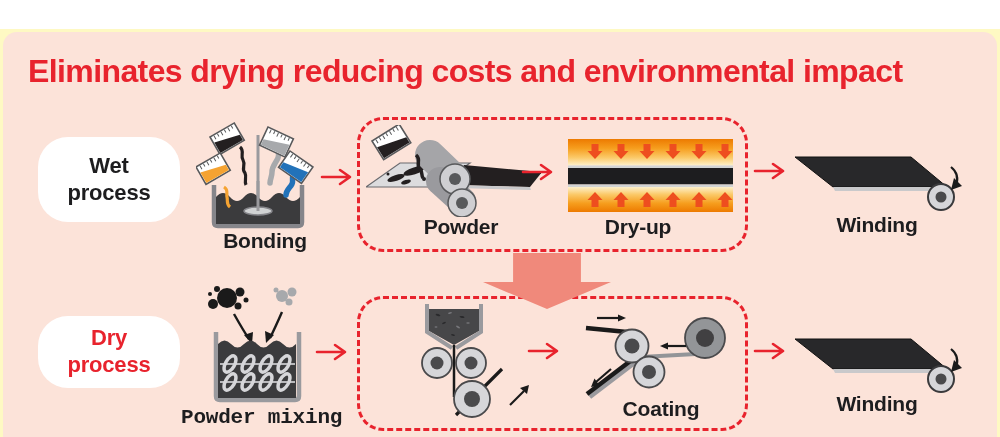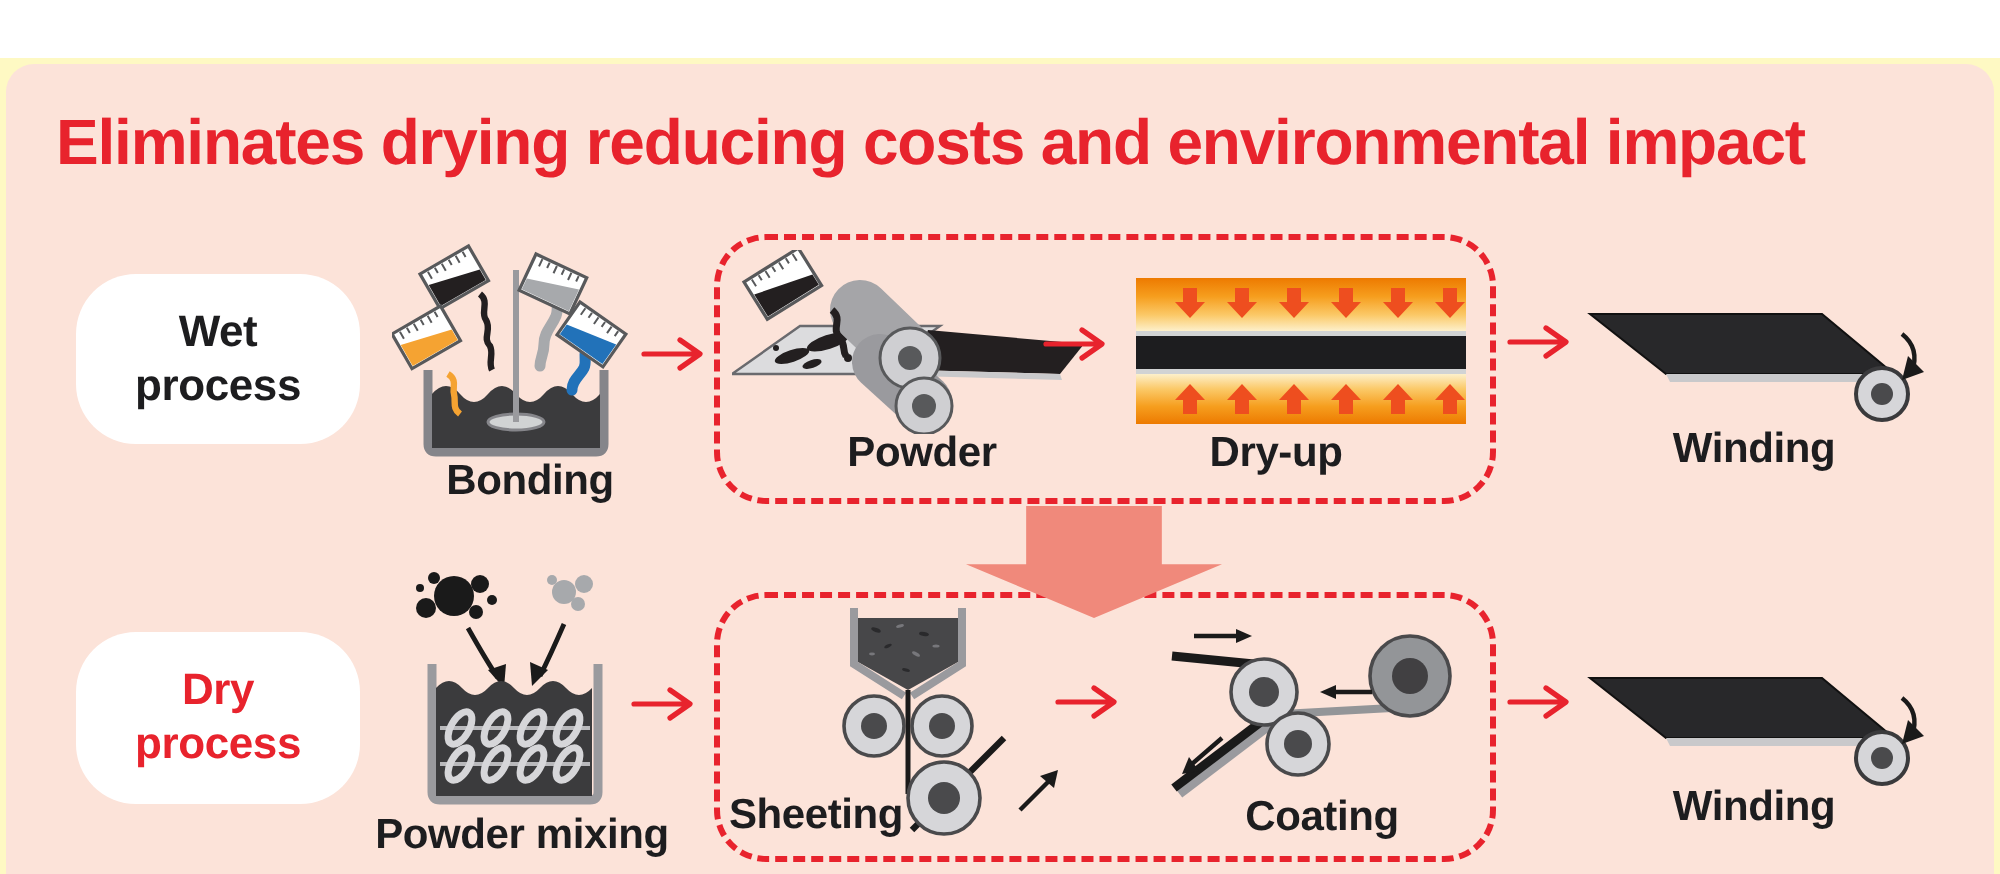"Dry process" #dry-box { height: 86px -> 72px }
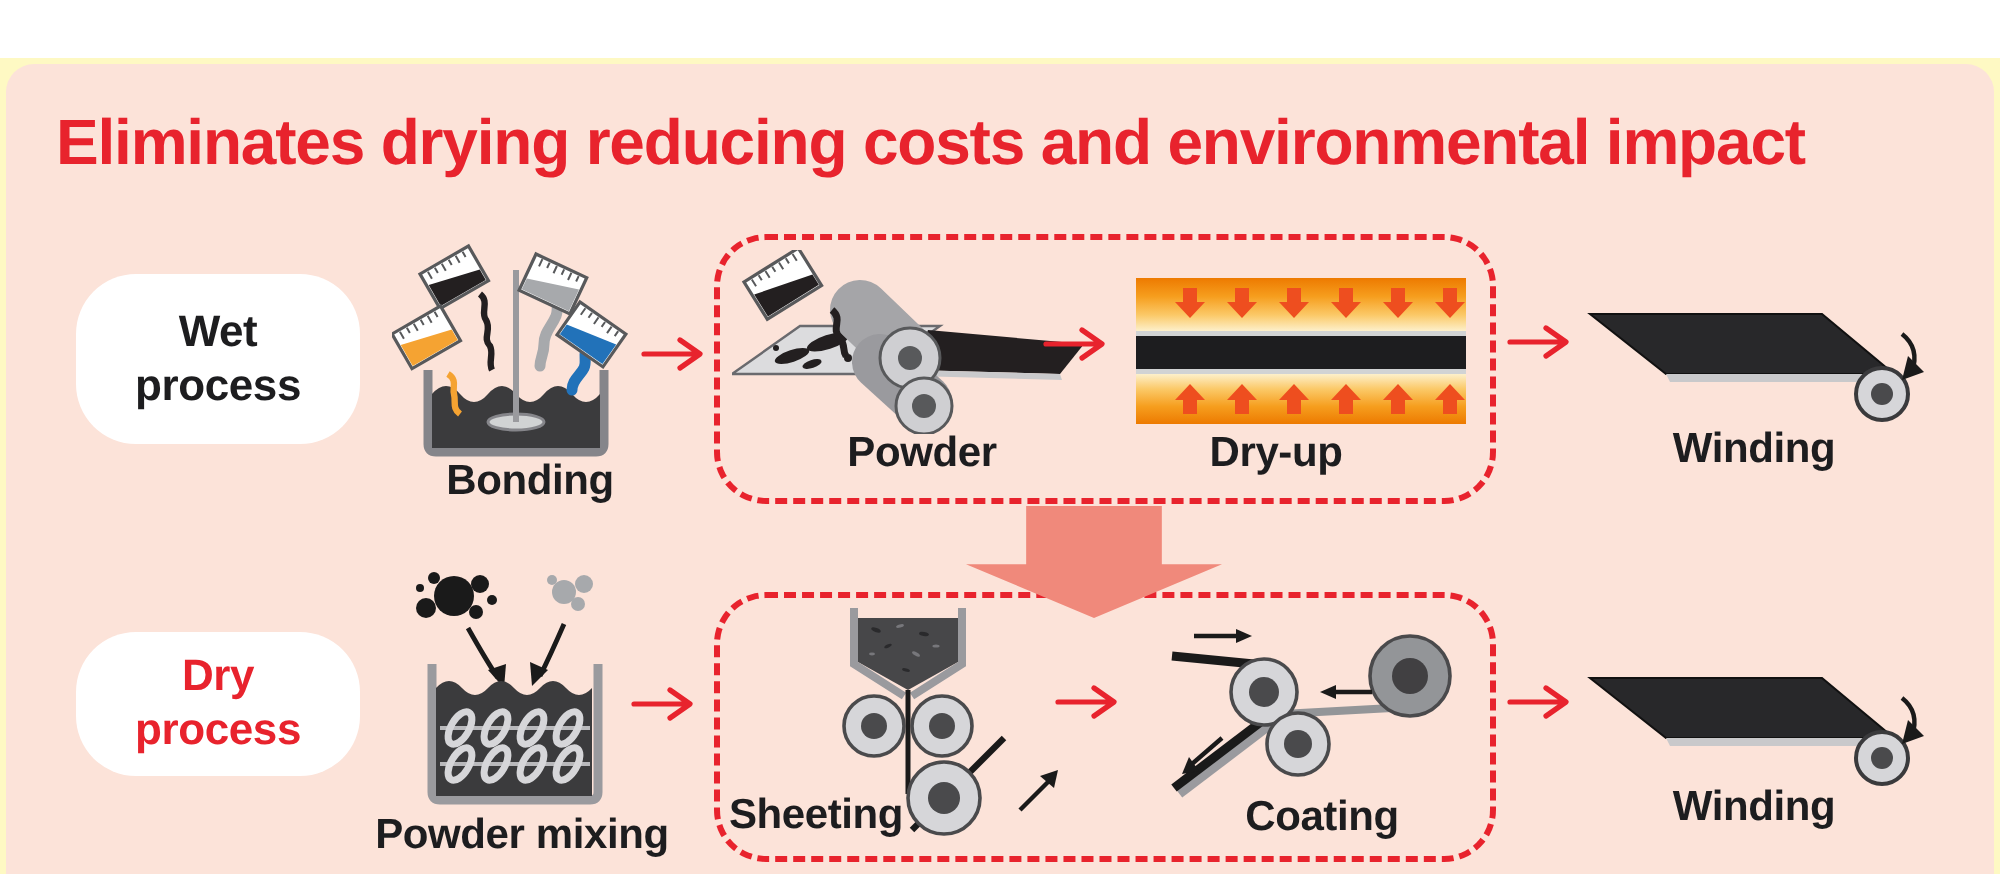"Powder mixing" div.lbl { font-family: none -> Liberation Mono, monospace }
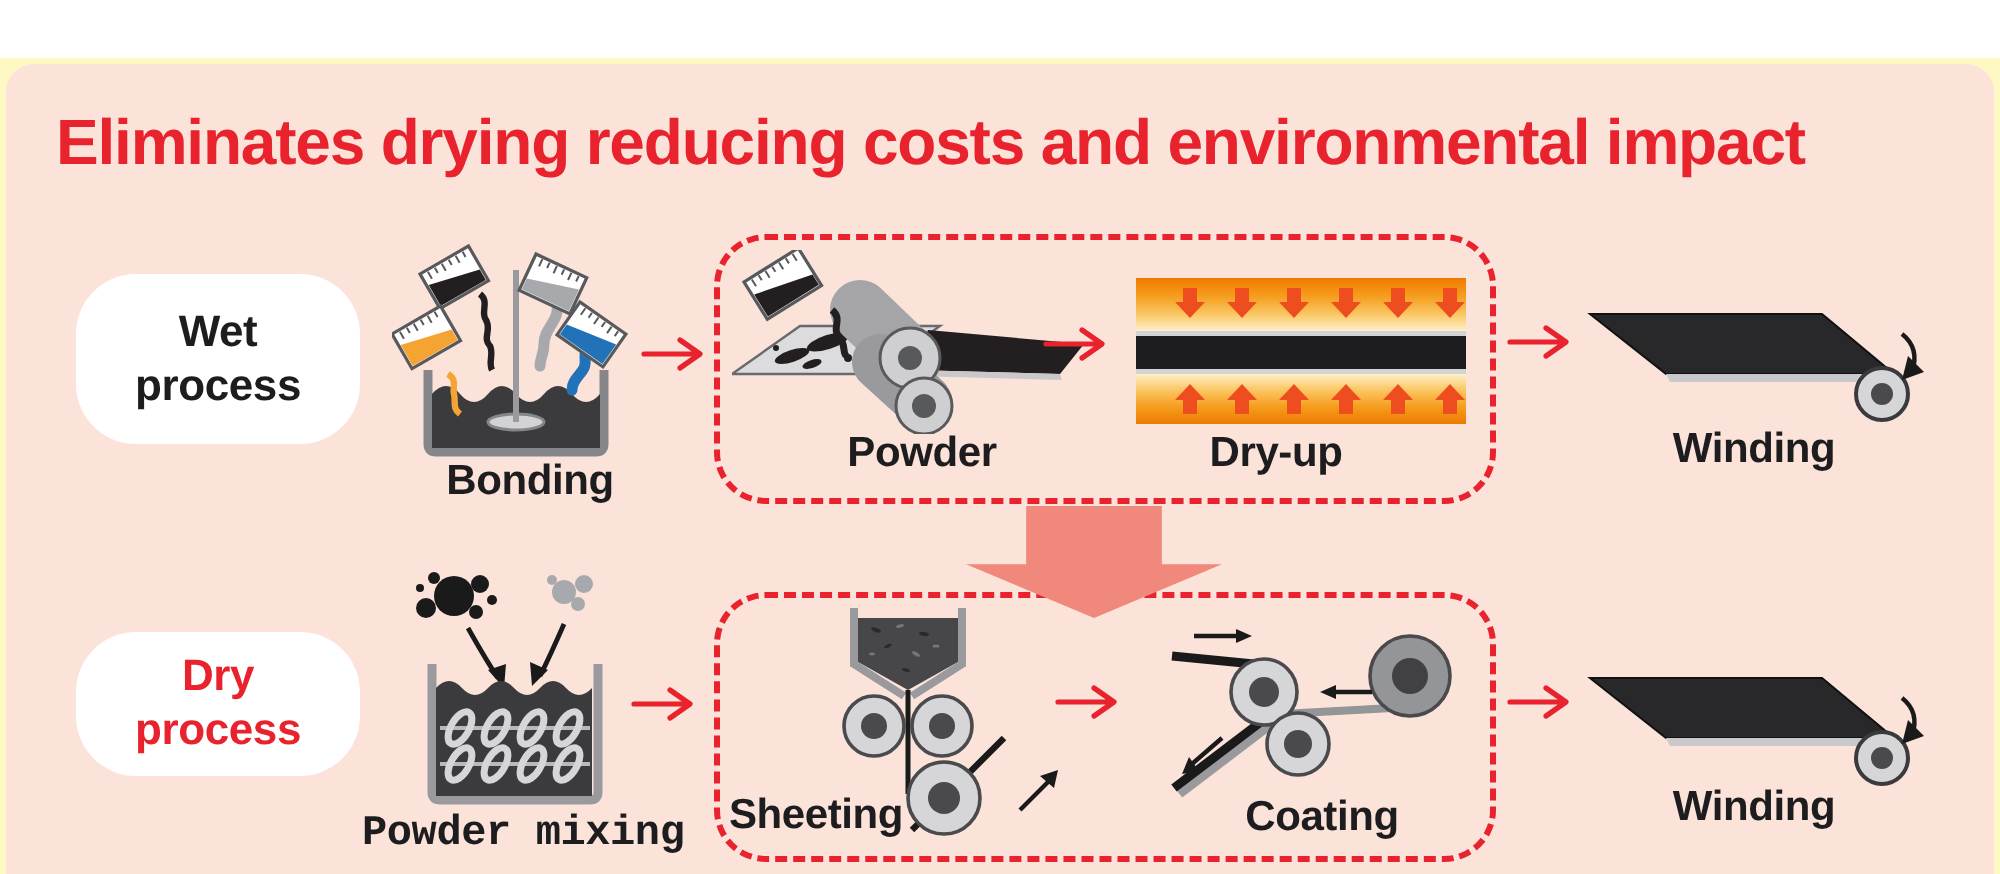"Sheeting" div.lbl { html: <div>Sheeting</div> -> none }
